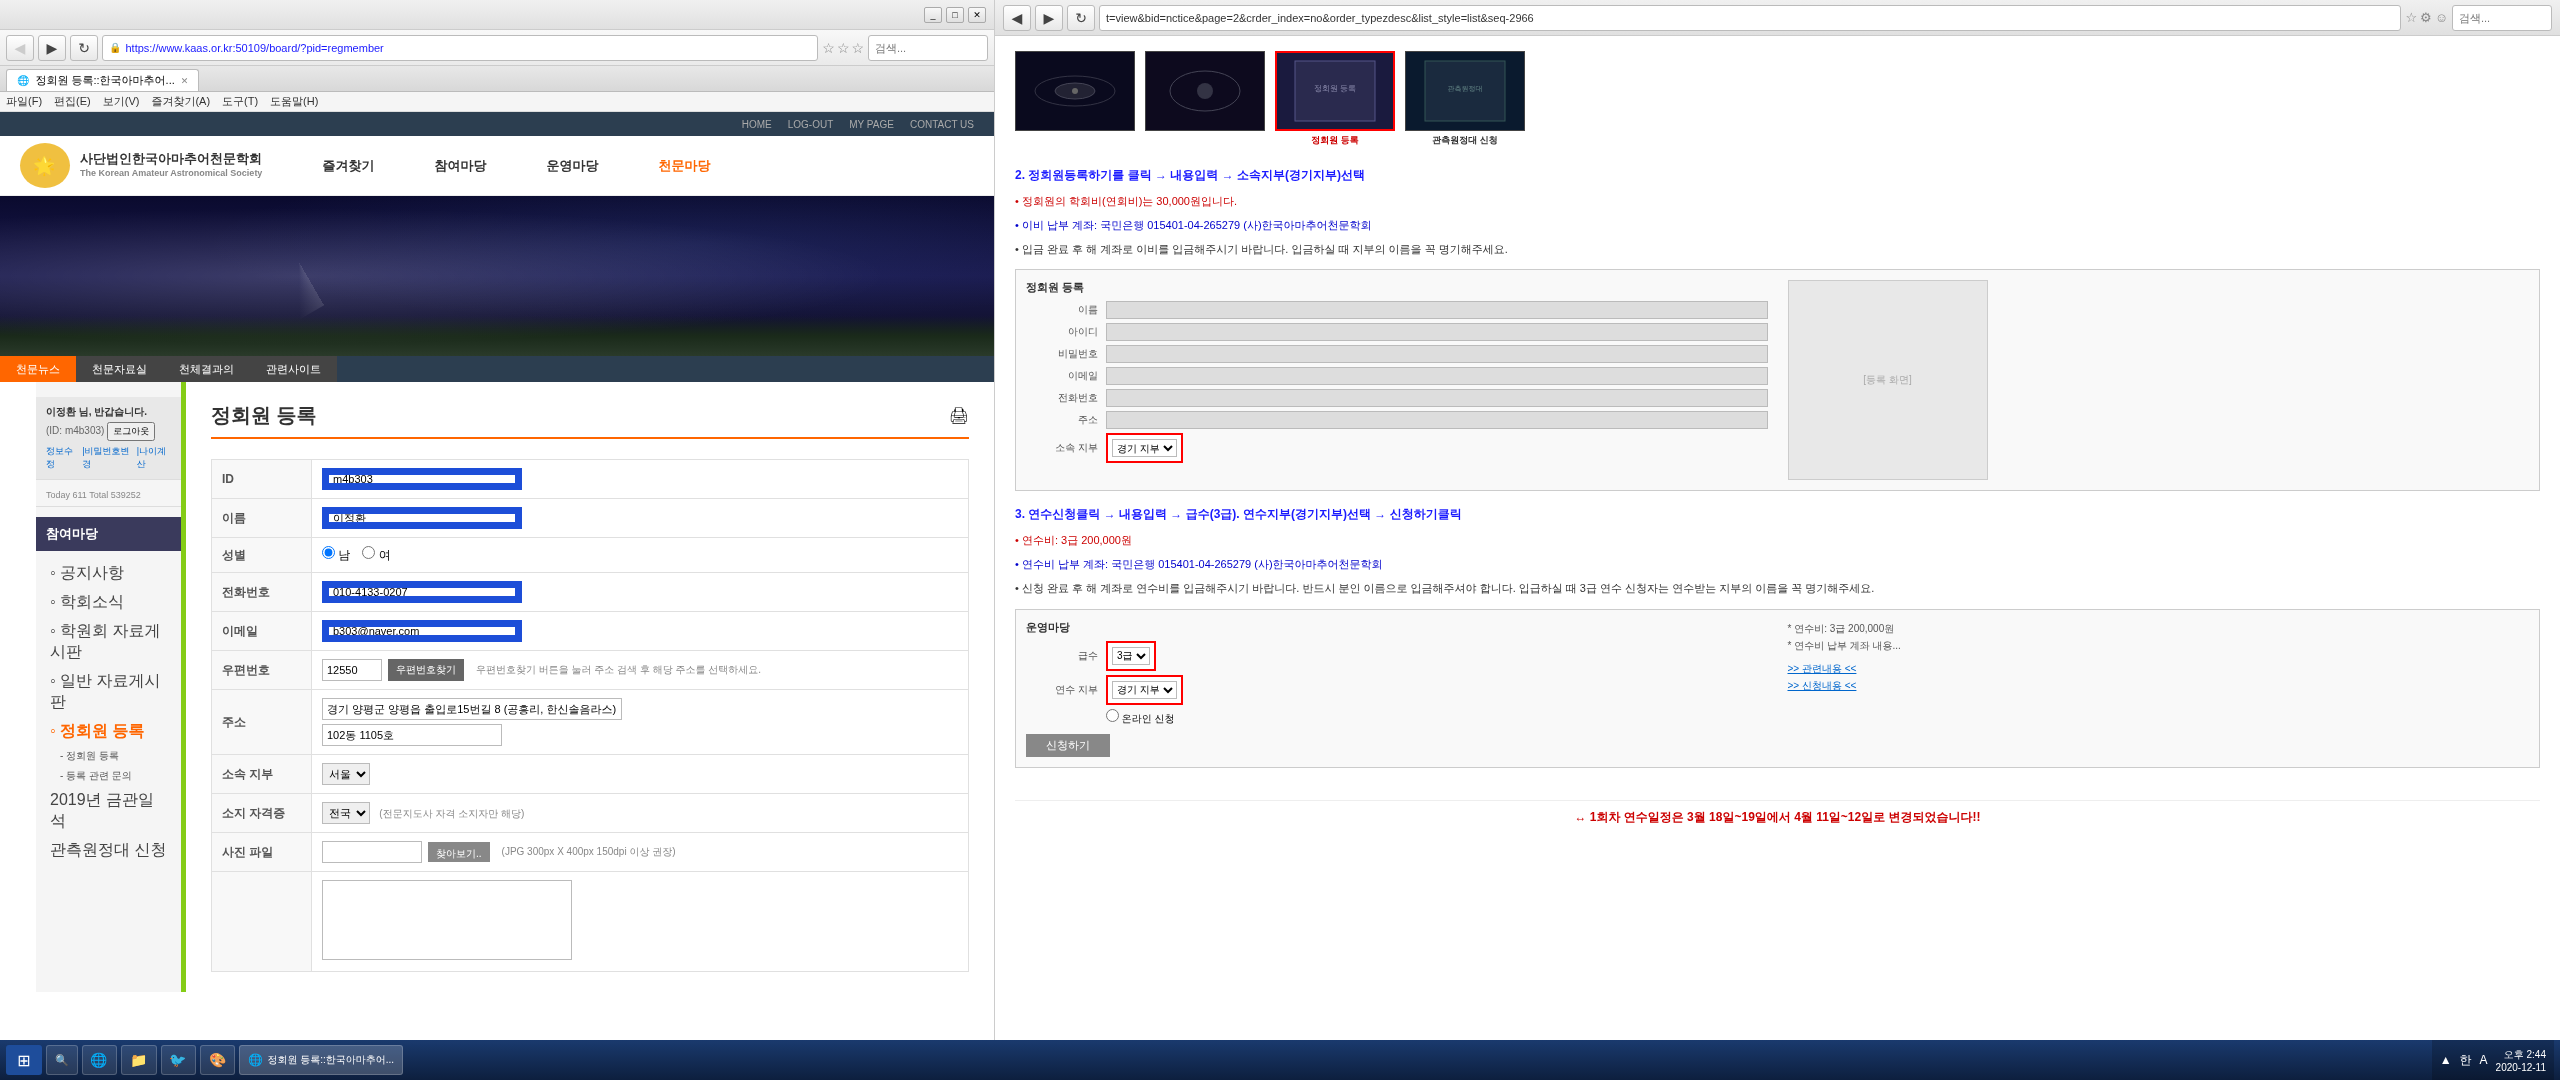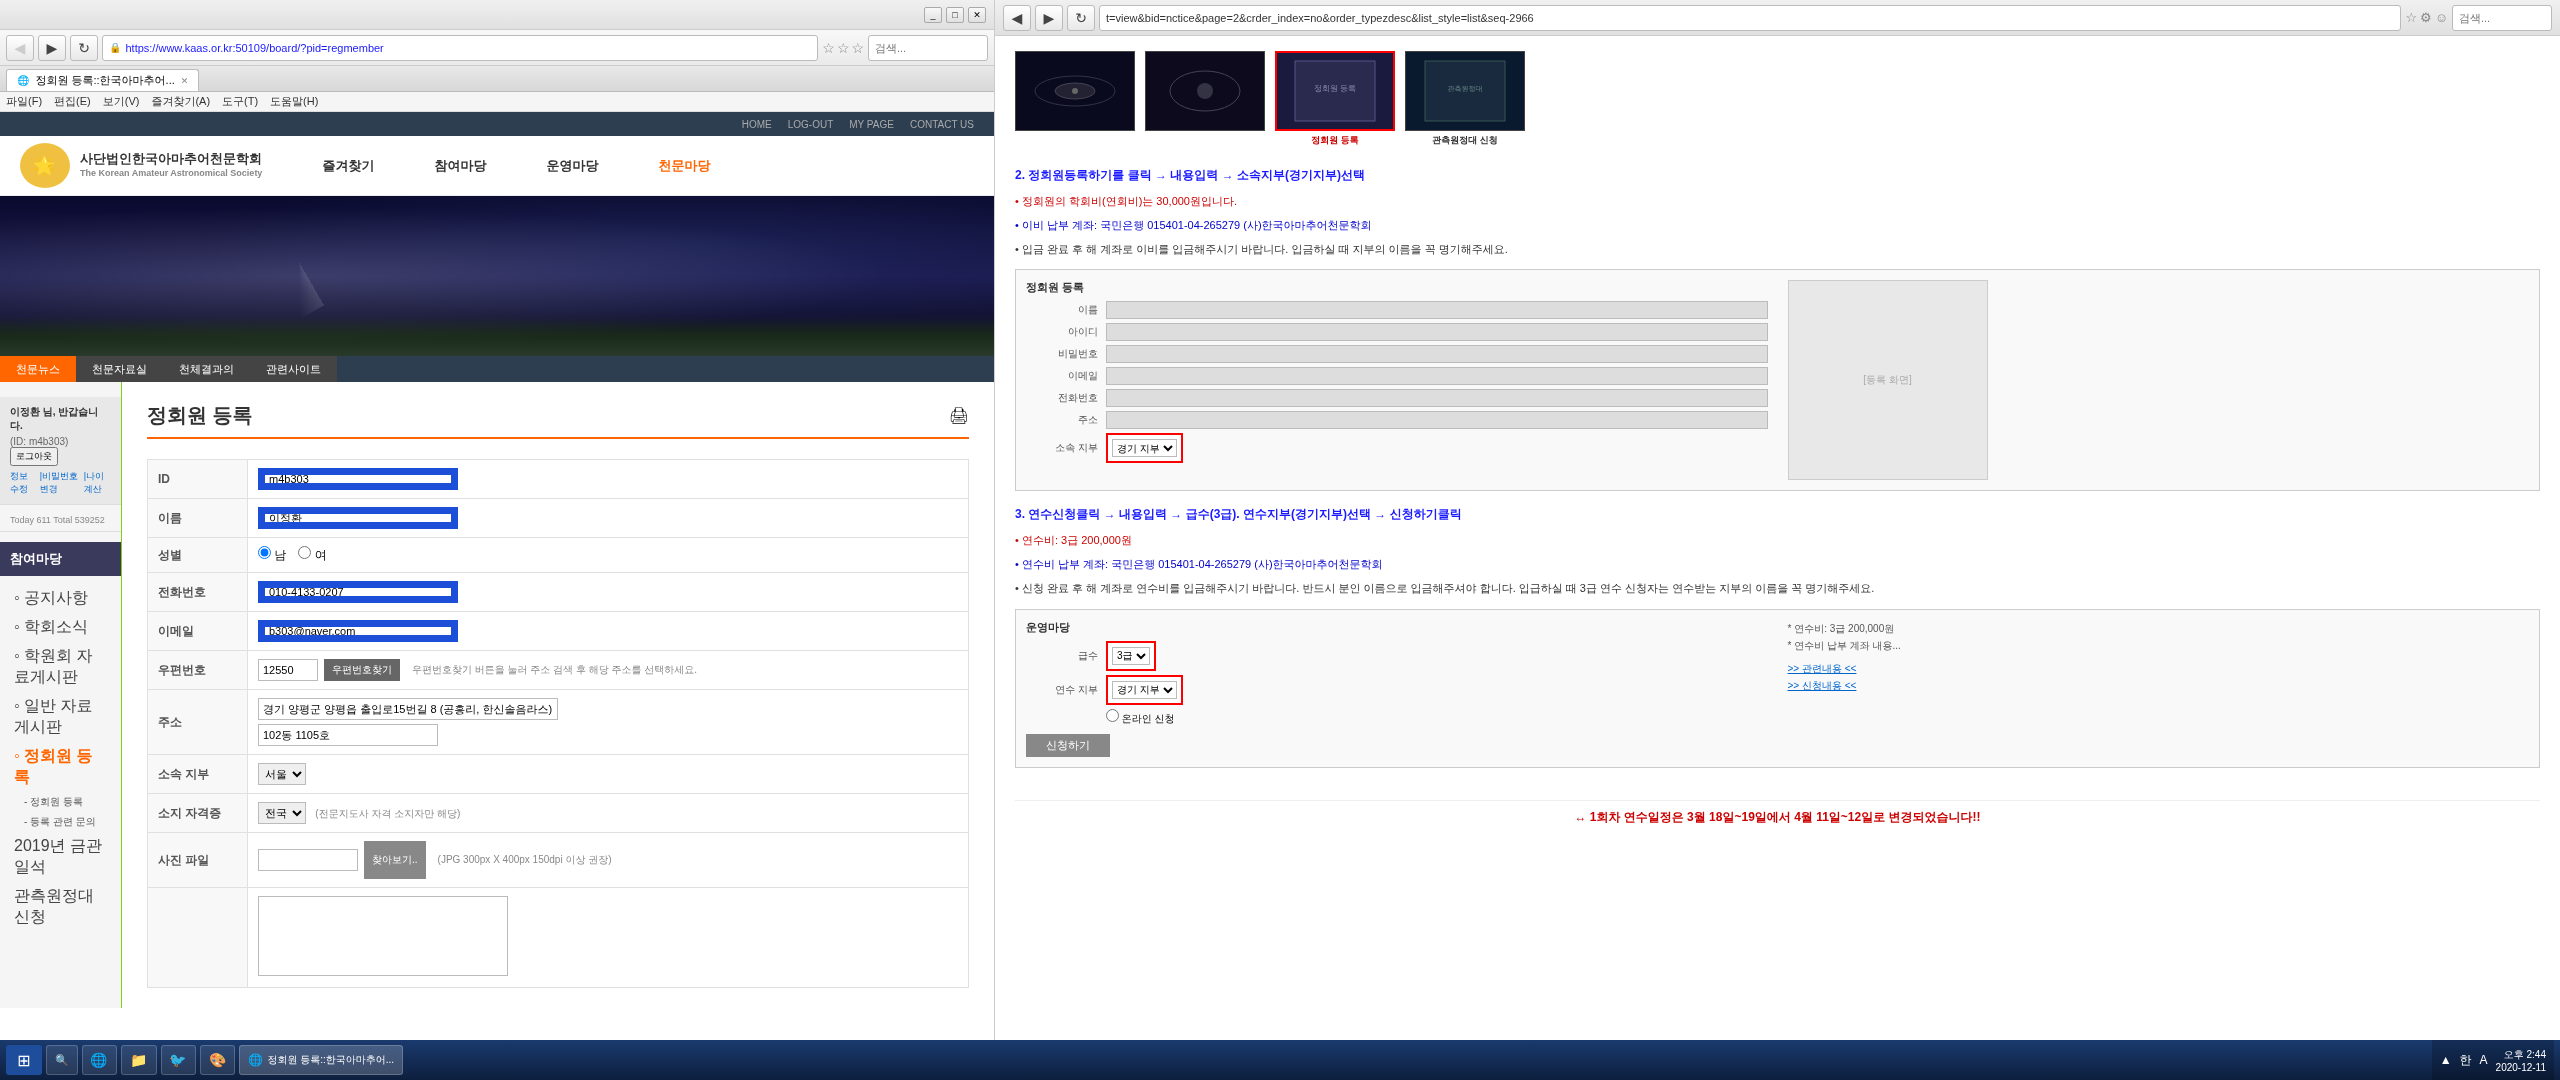"이정환 님, 반갑습니다." .sidebar { border-right: 1px solid #84cc16 -> 5px solid #84cc16; margin-left: none -> 36px; width: 122px -> 150px }
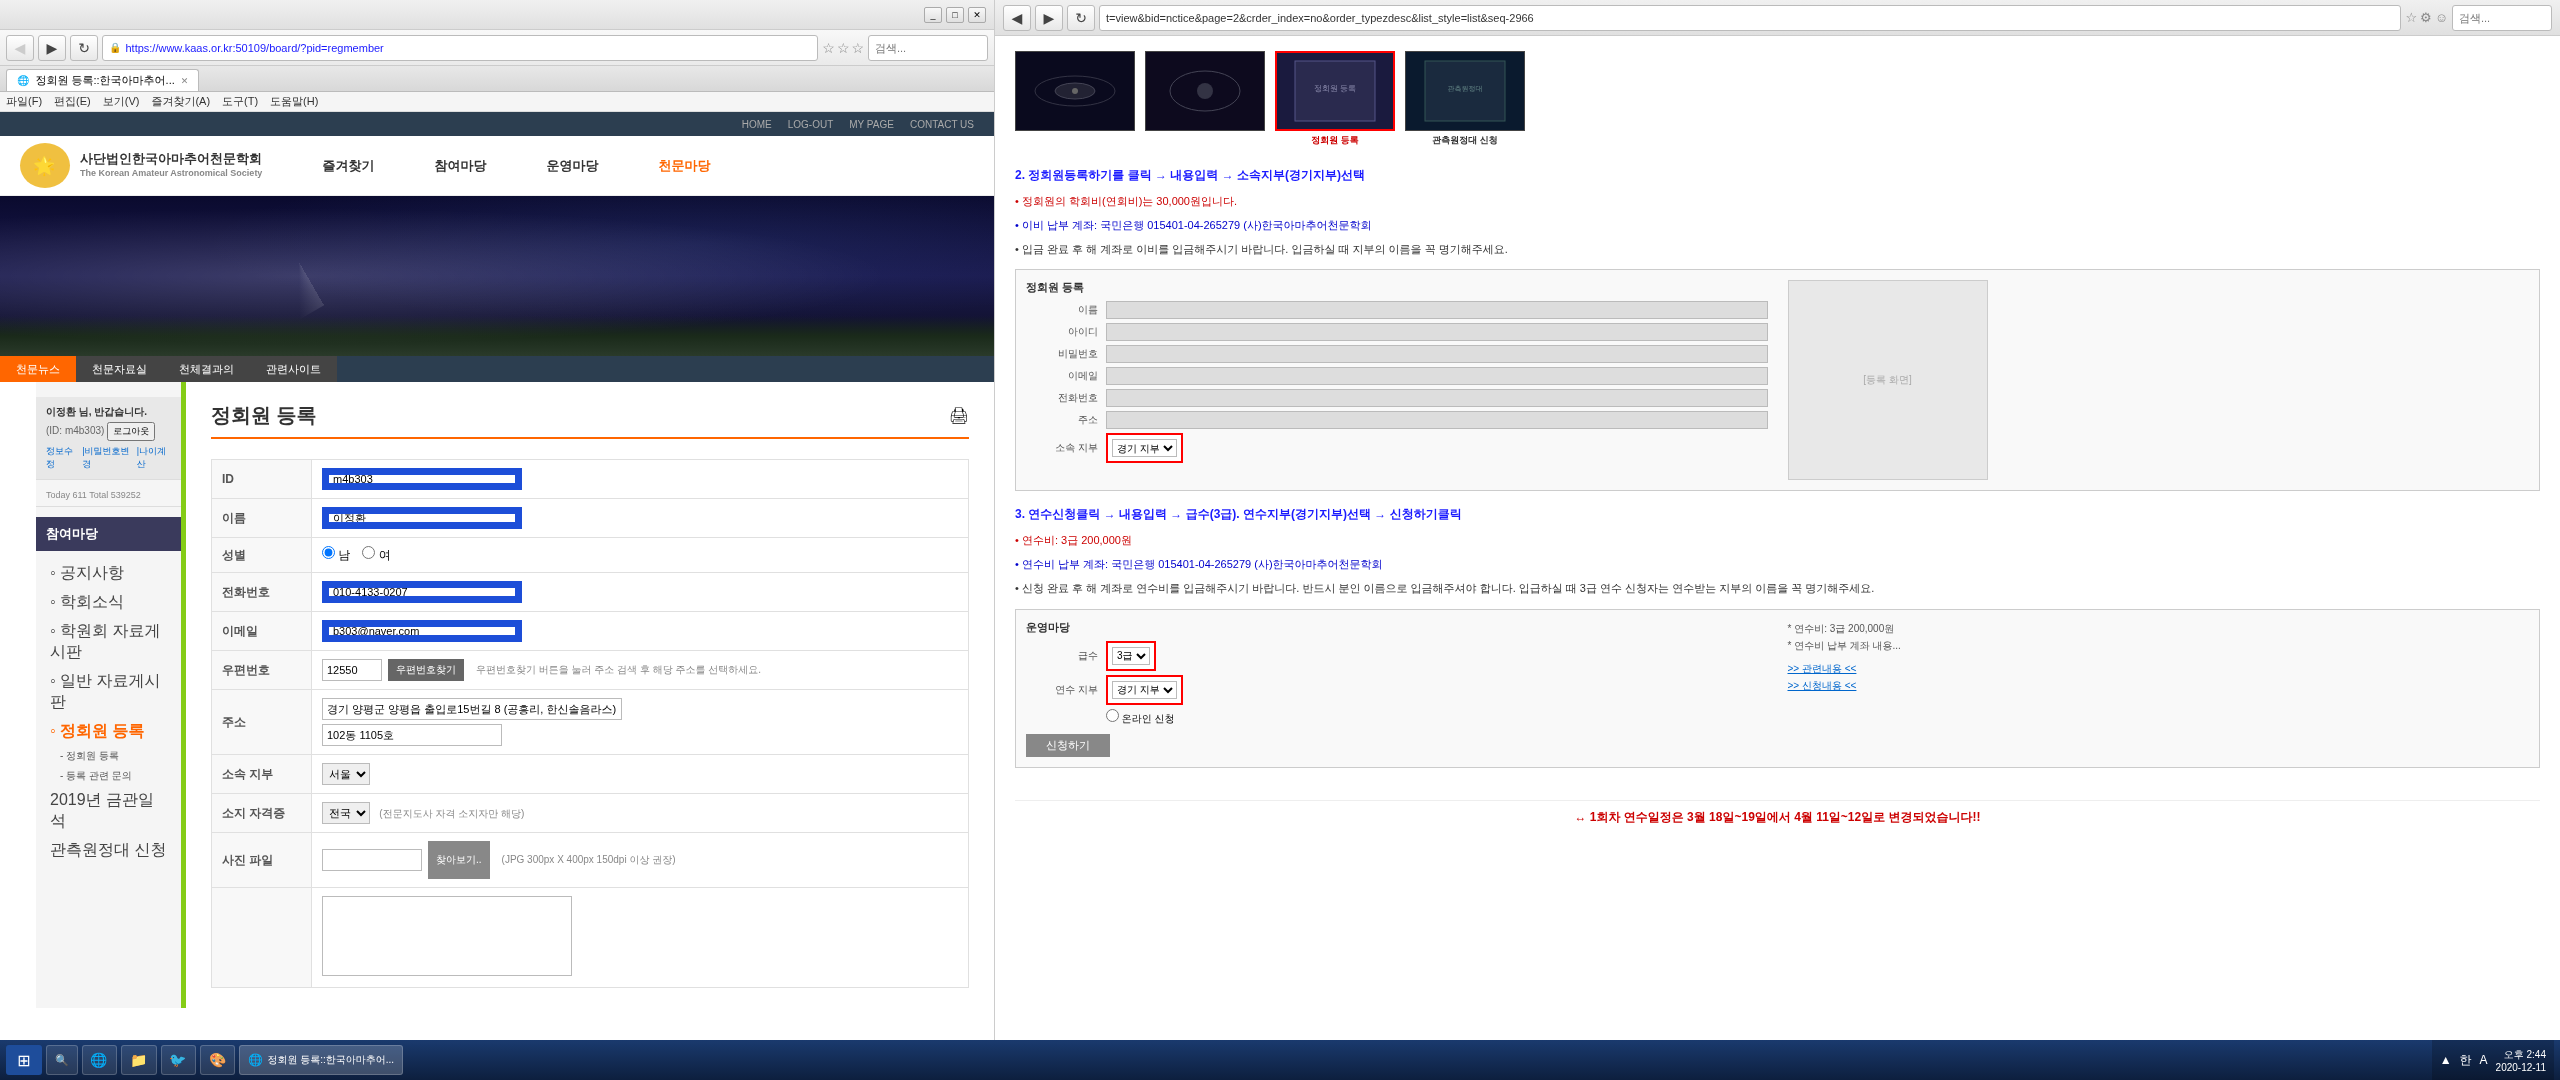"찾아보기.." .btn-browse { height: 38px -> 20px }
